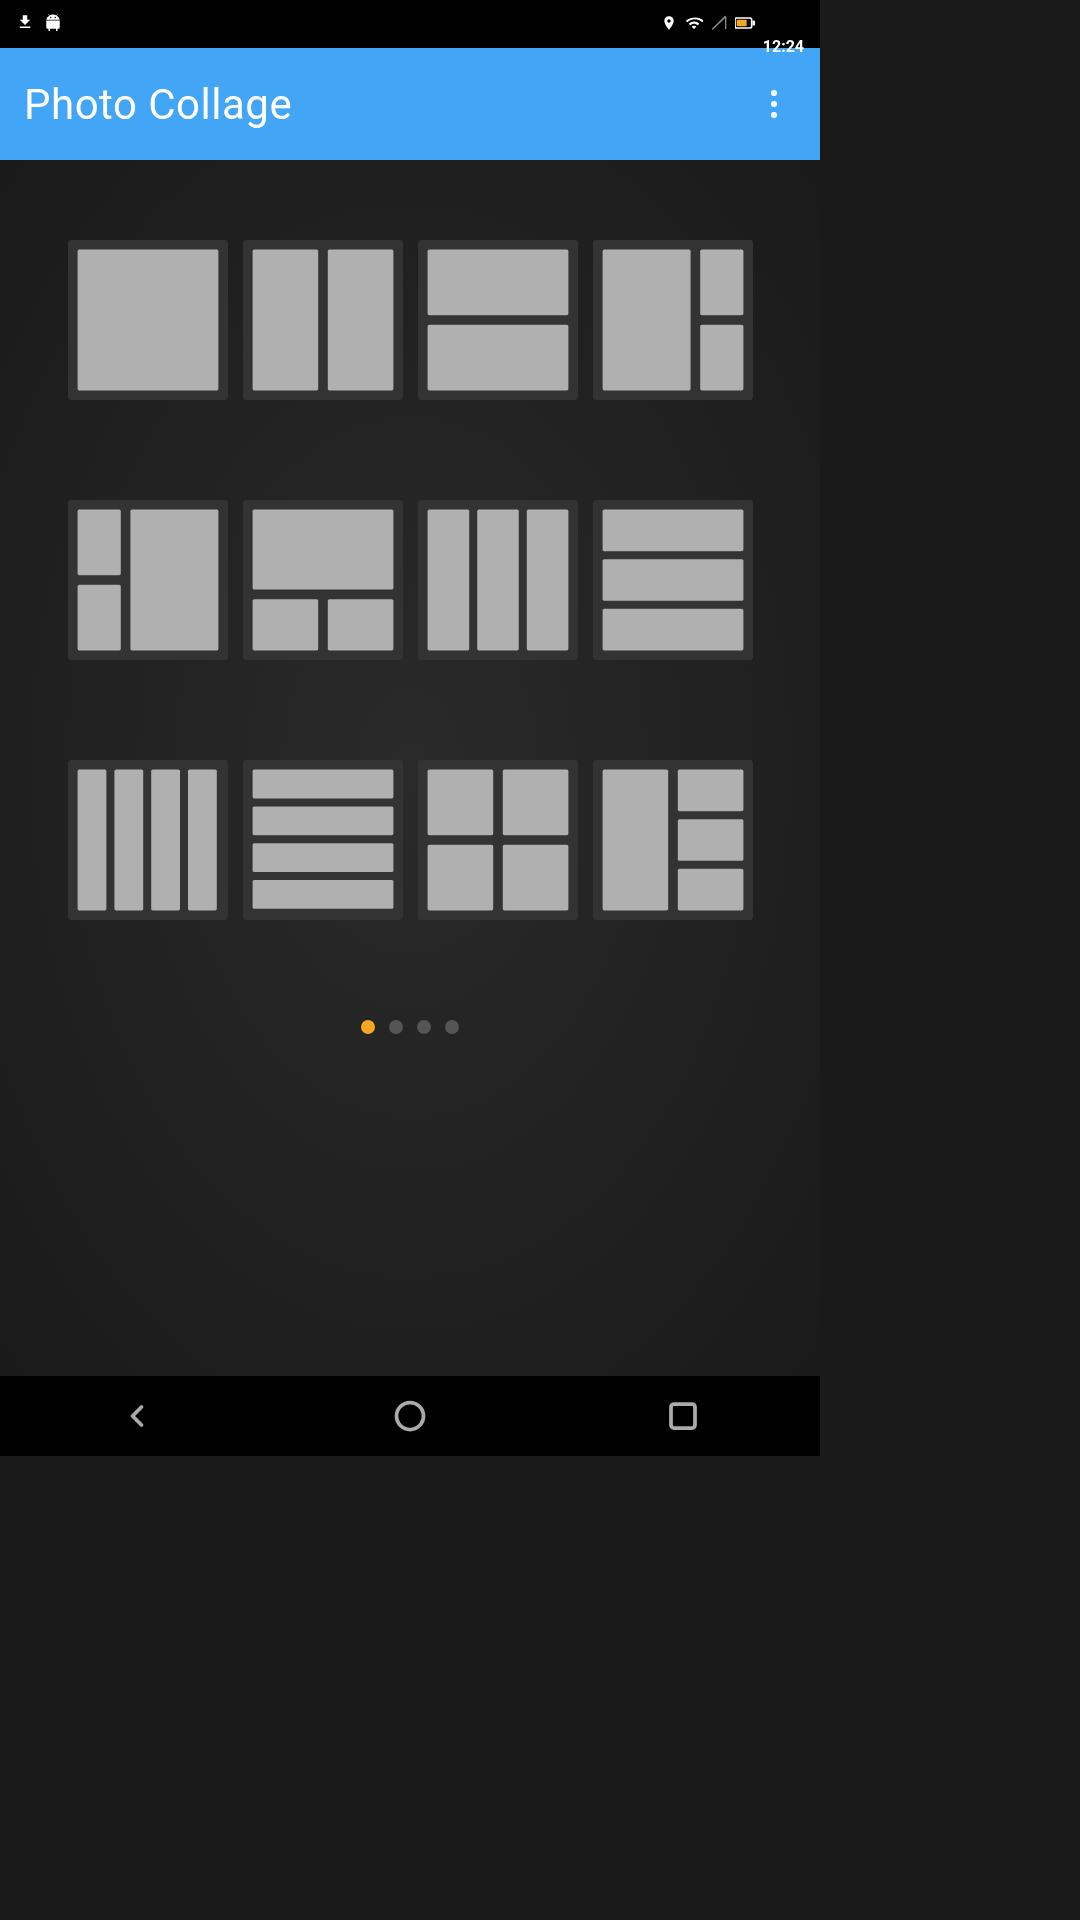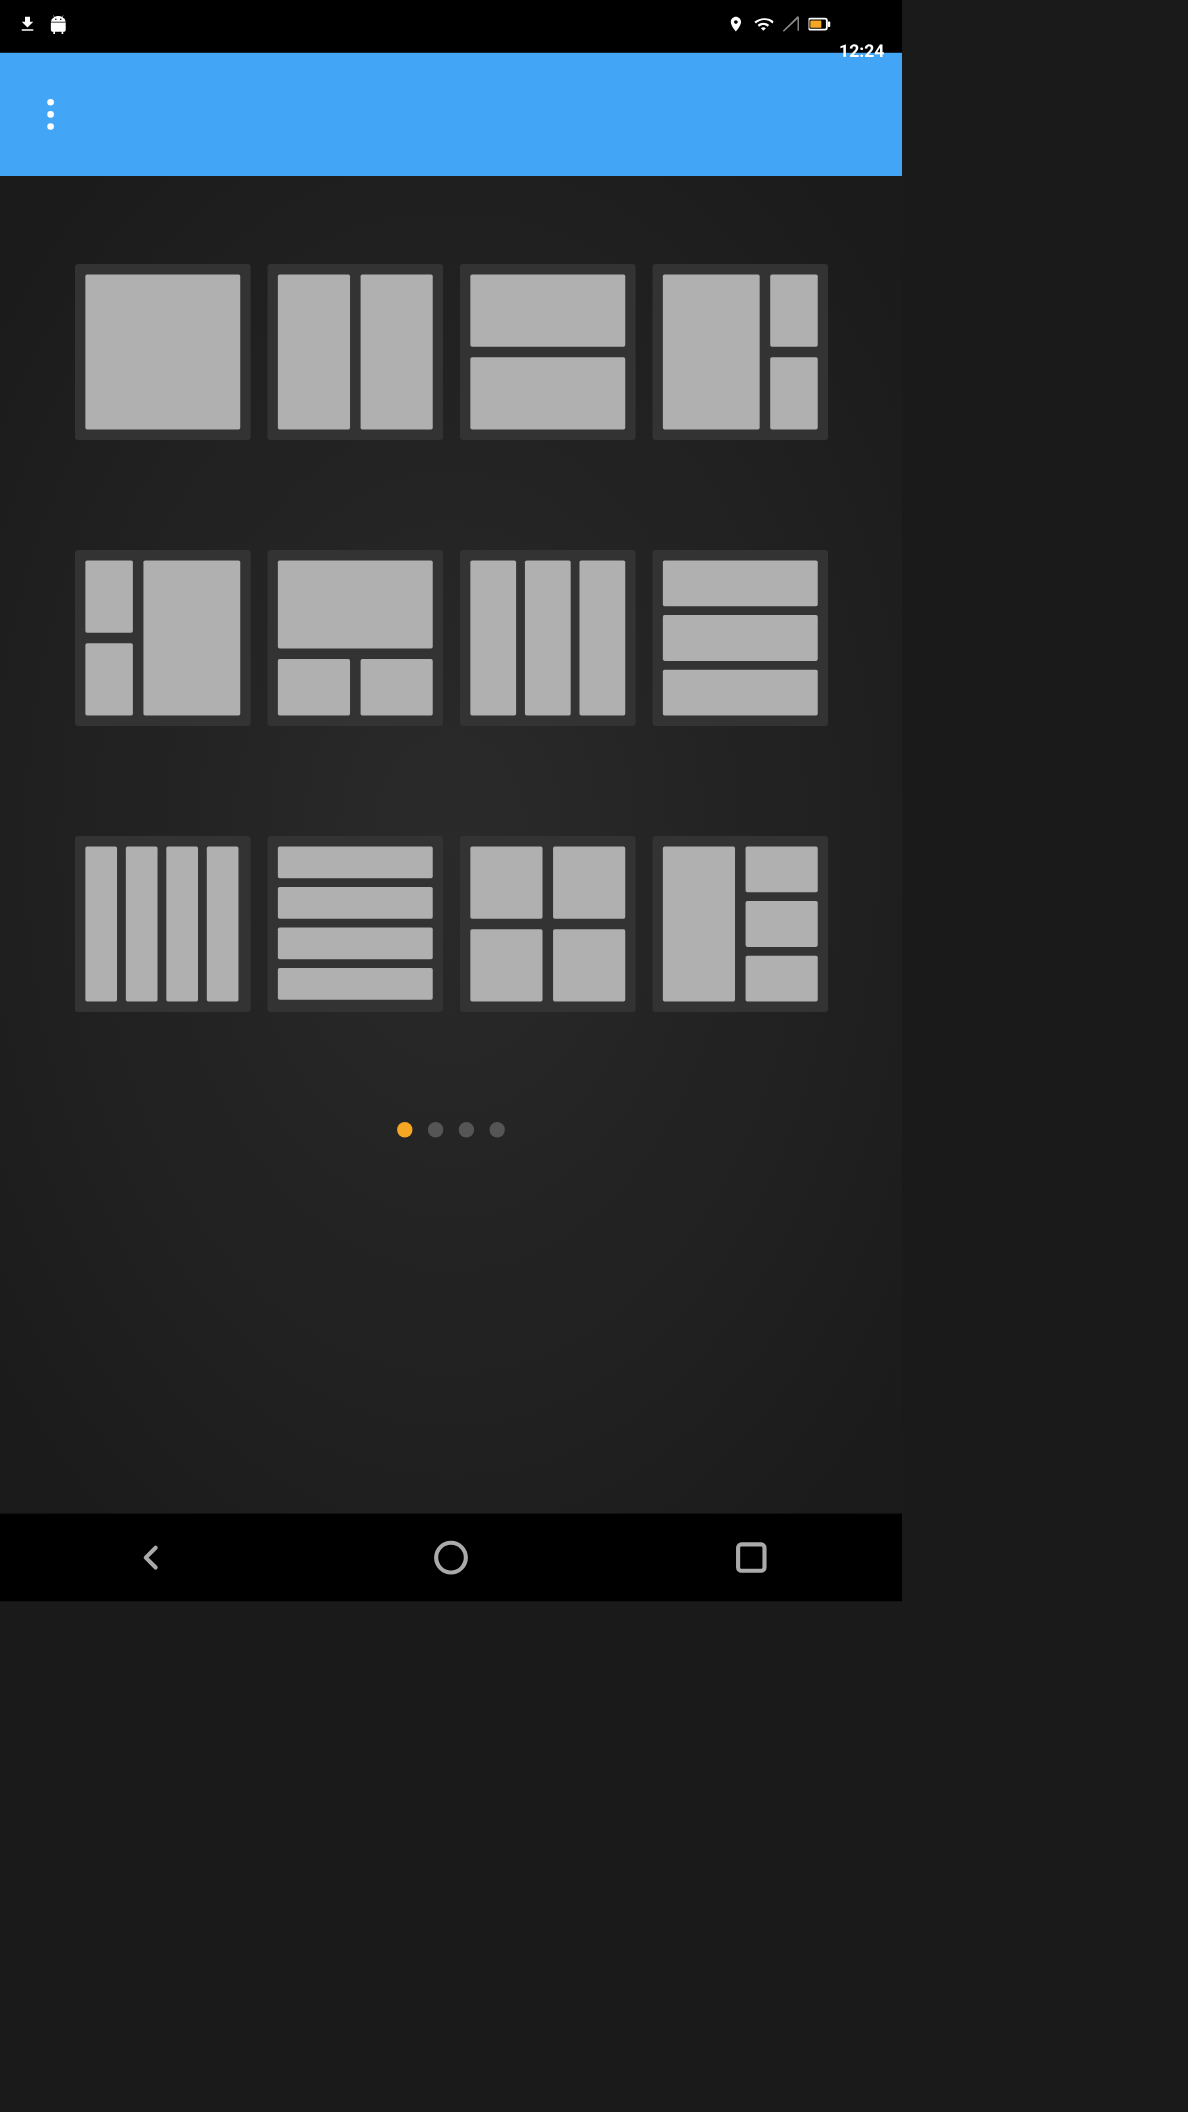"Photo Collage" span.app-title { html: none -> <span>Photo Collage</span> }
